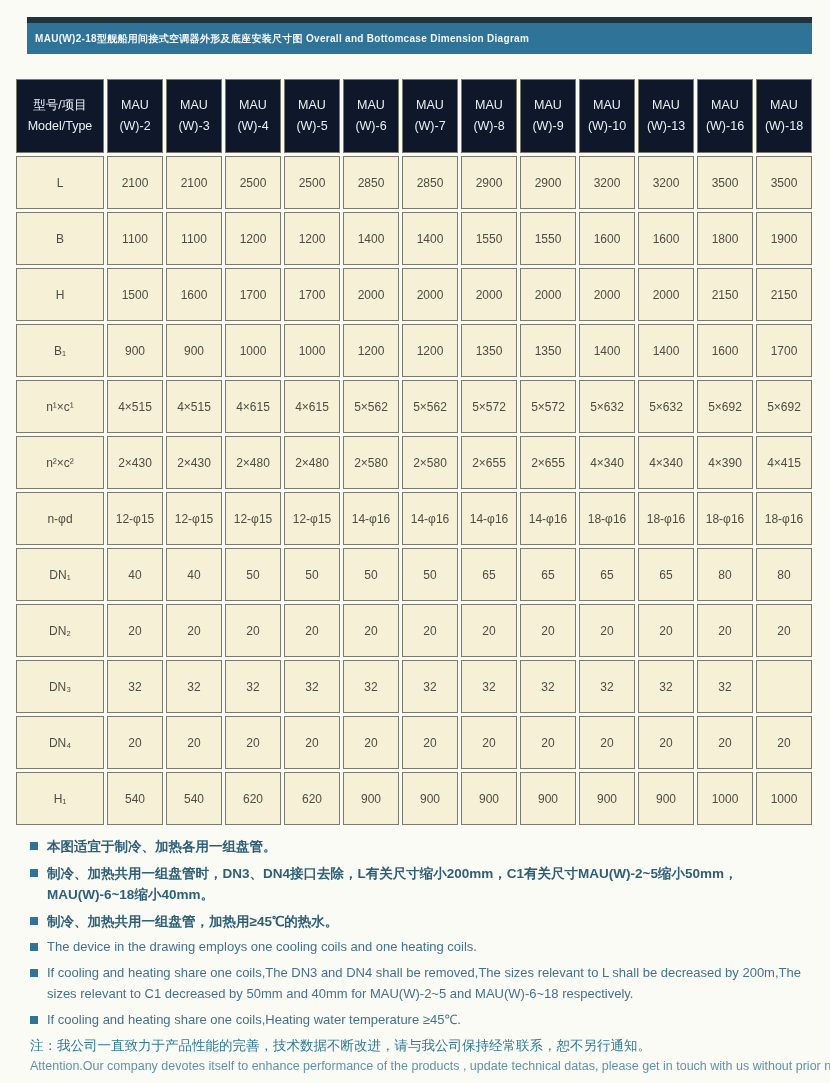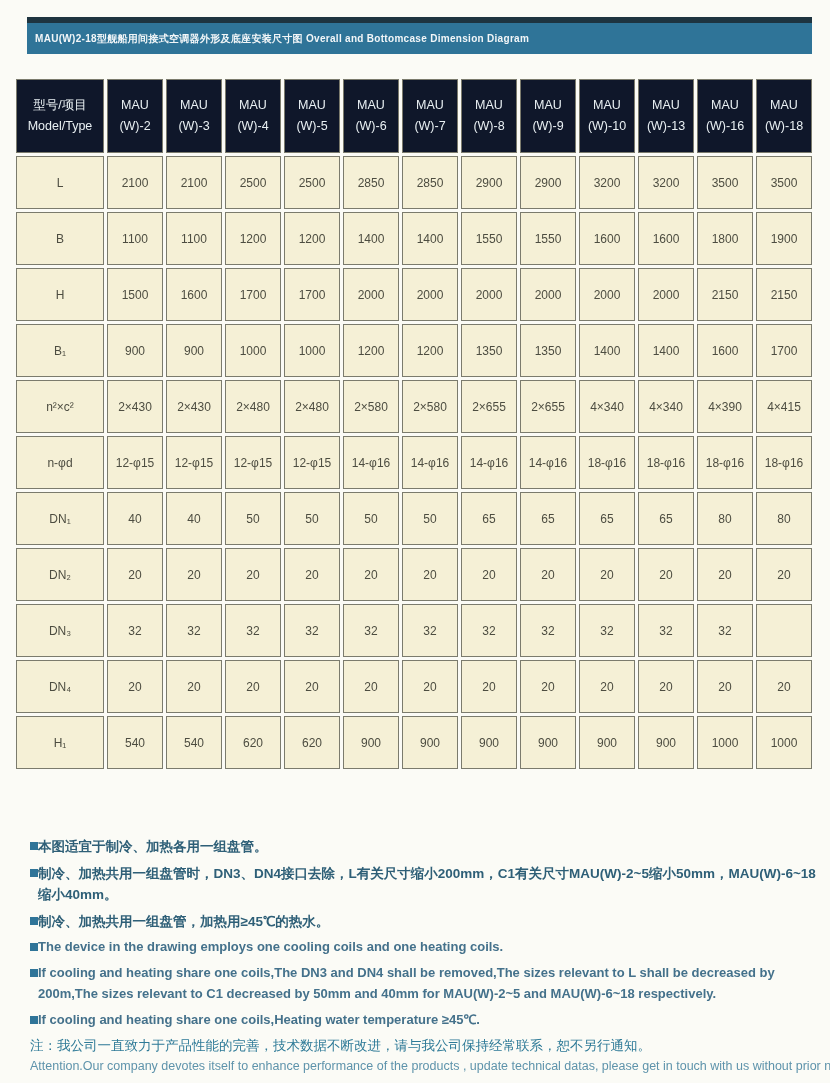"n¹×c¹" tr { html: none -> <tr> <td>n¹×c¹</td> <td>4×515</td> <td>4×515</td> <td>4×615</td> <td>4×615</td> <td>5×562</td> <td>5×562</td> <td>5×572</td> <td>5×572</td> <td>5×632</td> <td>5×632</td> <td>5×692</td> <td>5×692</td> </tr> }
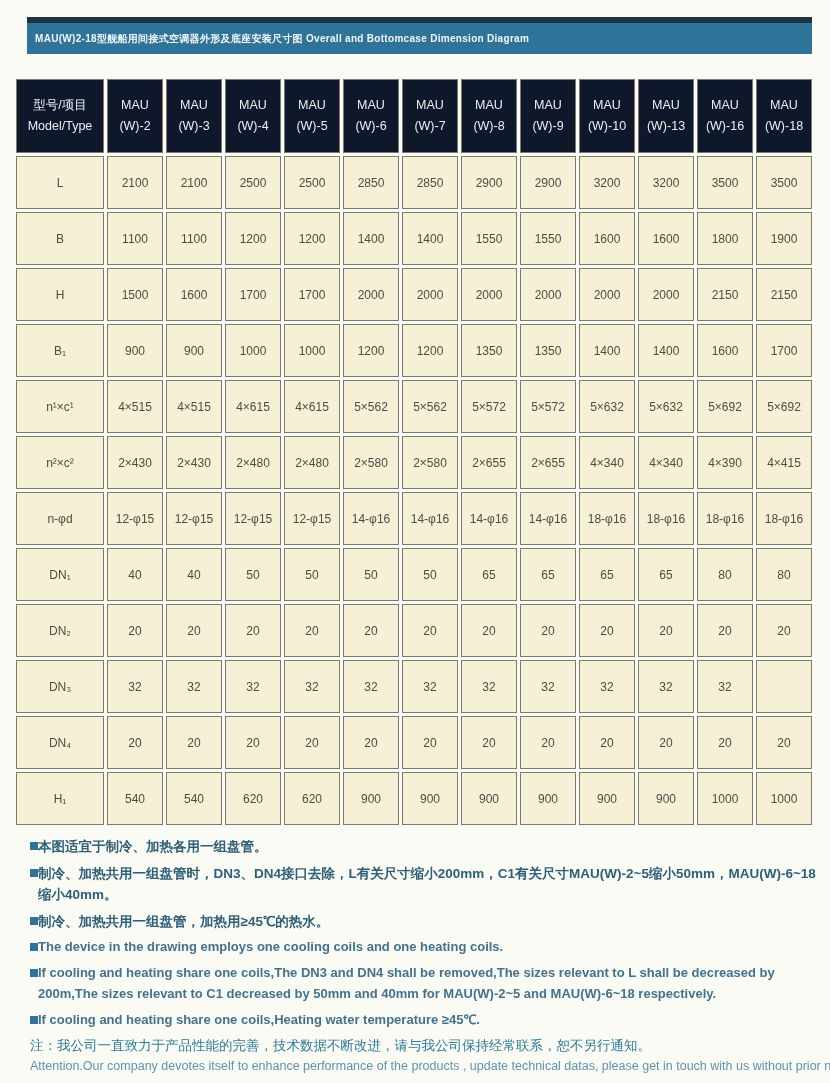"本图适宜于制冷、加热各用一组盘管。" .note { gap: none -> 9px }
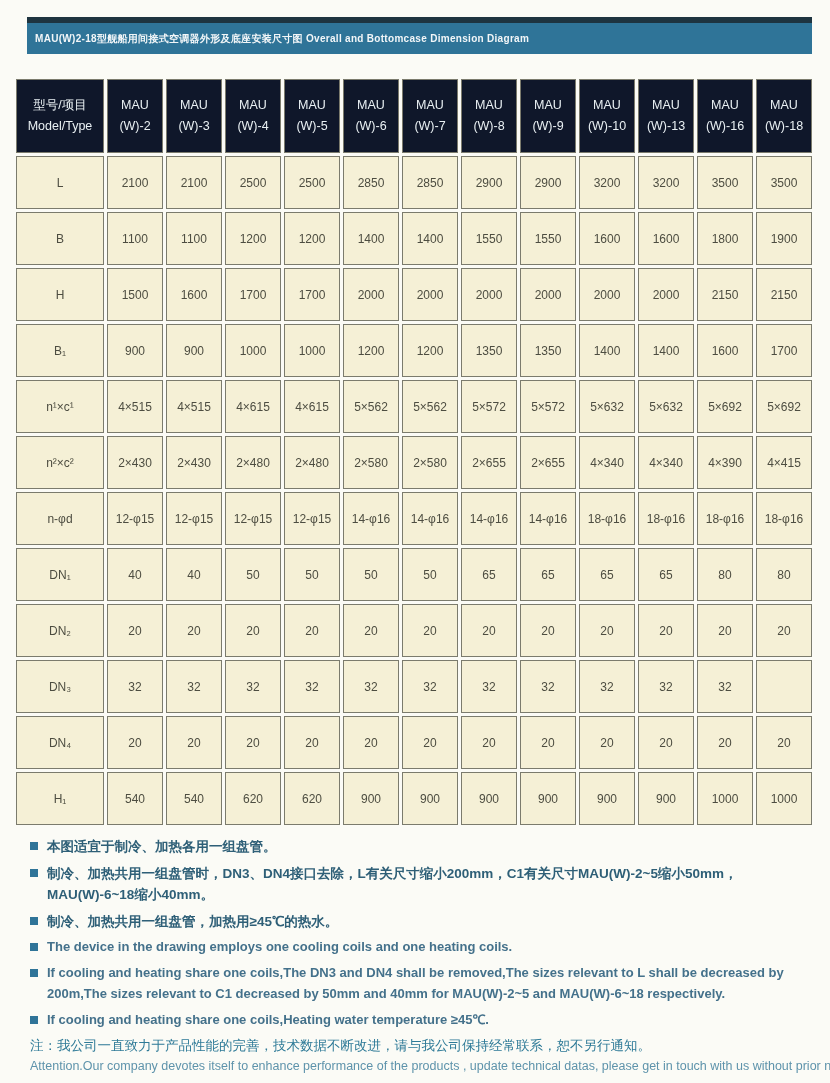"The device in the drawing" .note.en .txt { font-weight: bold -> none }
